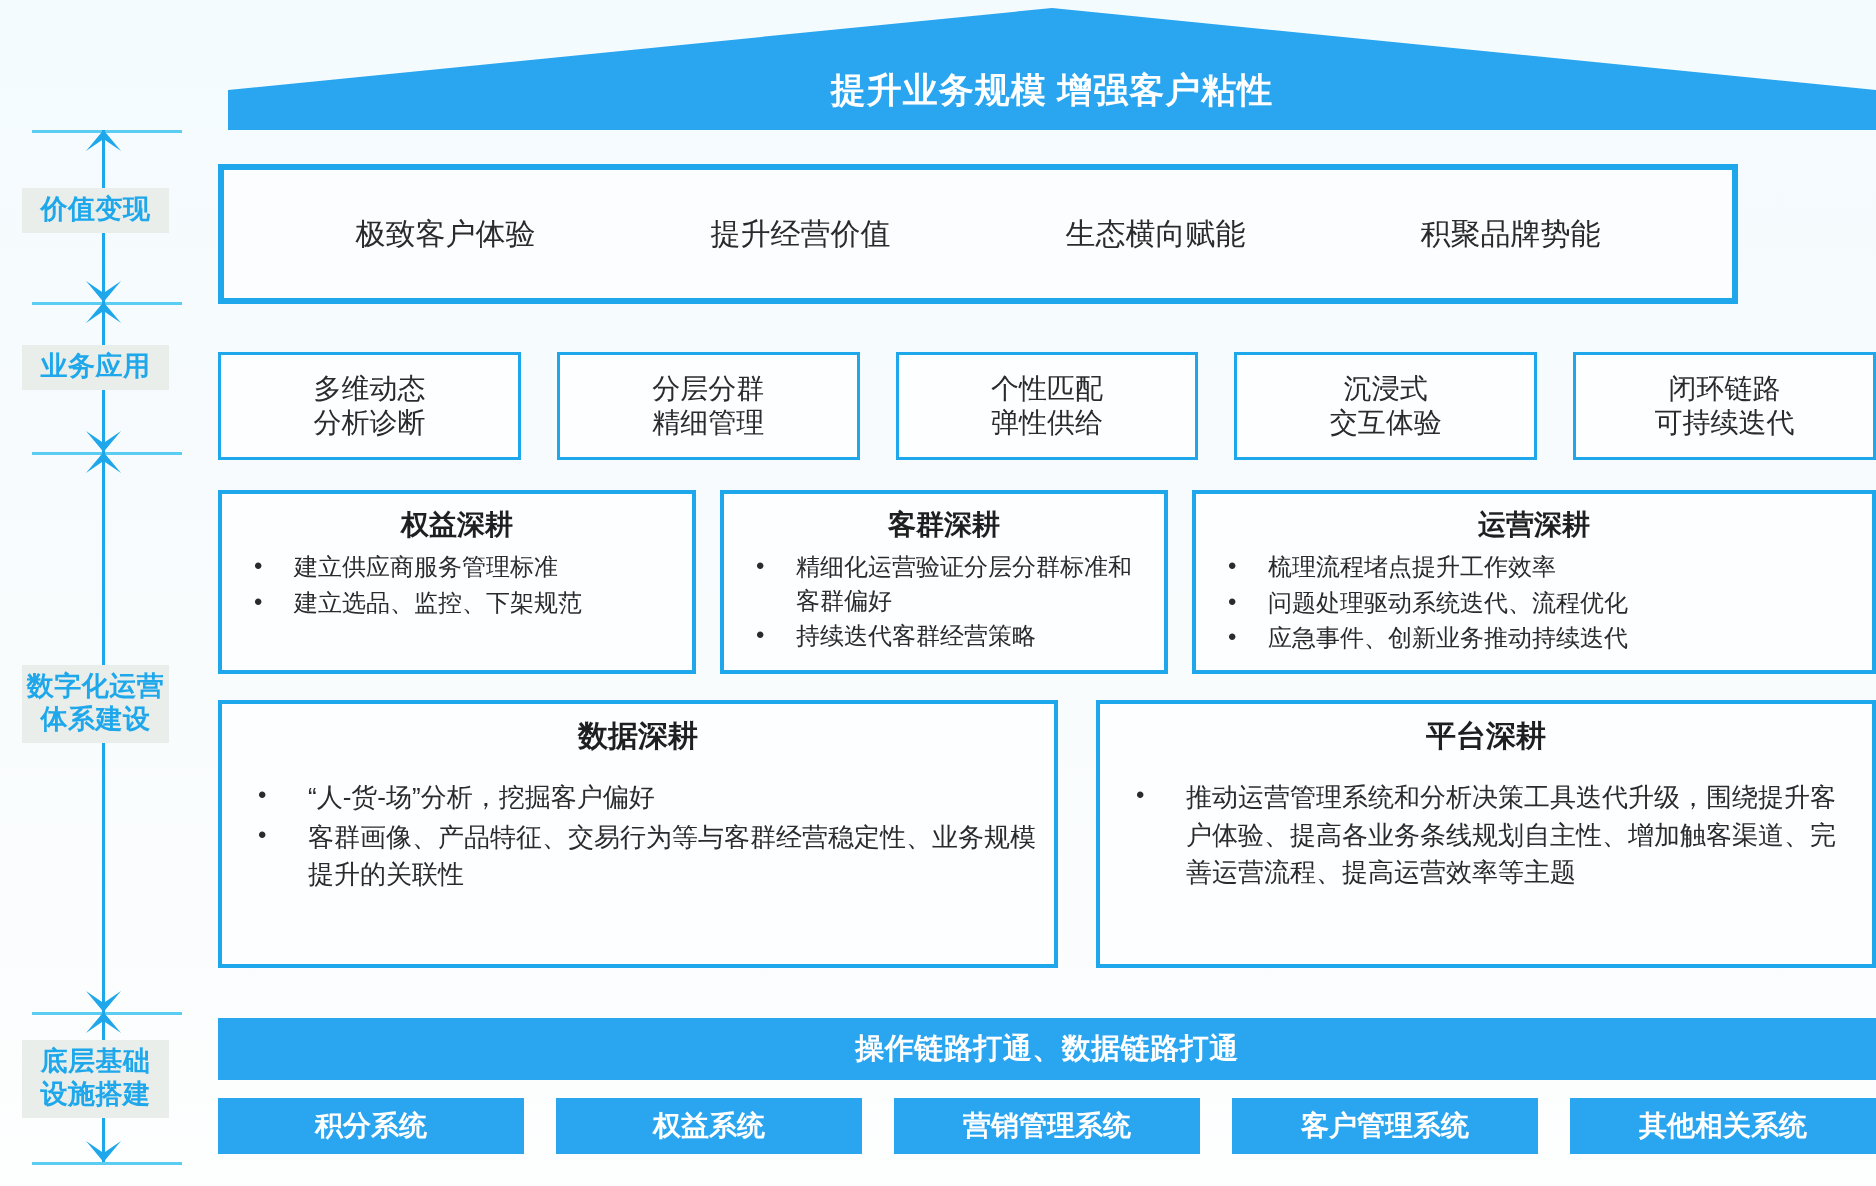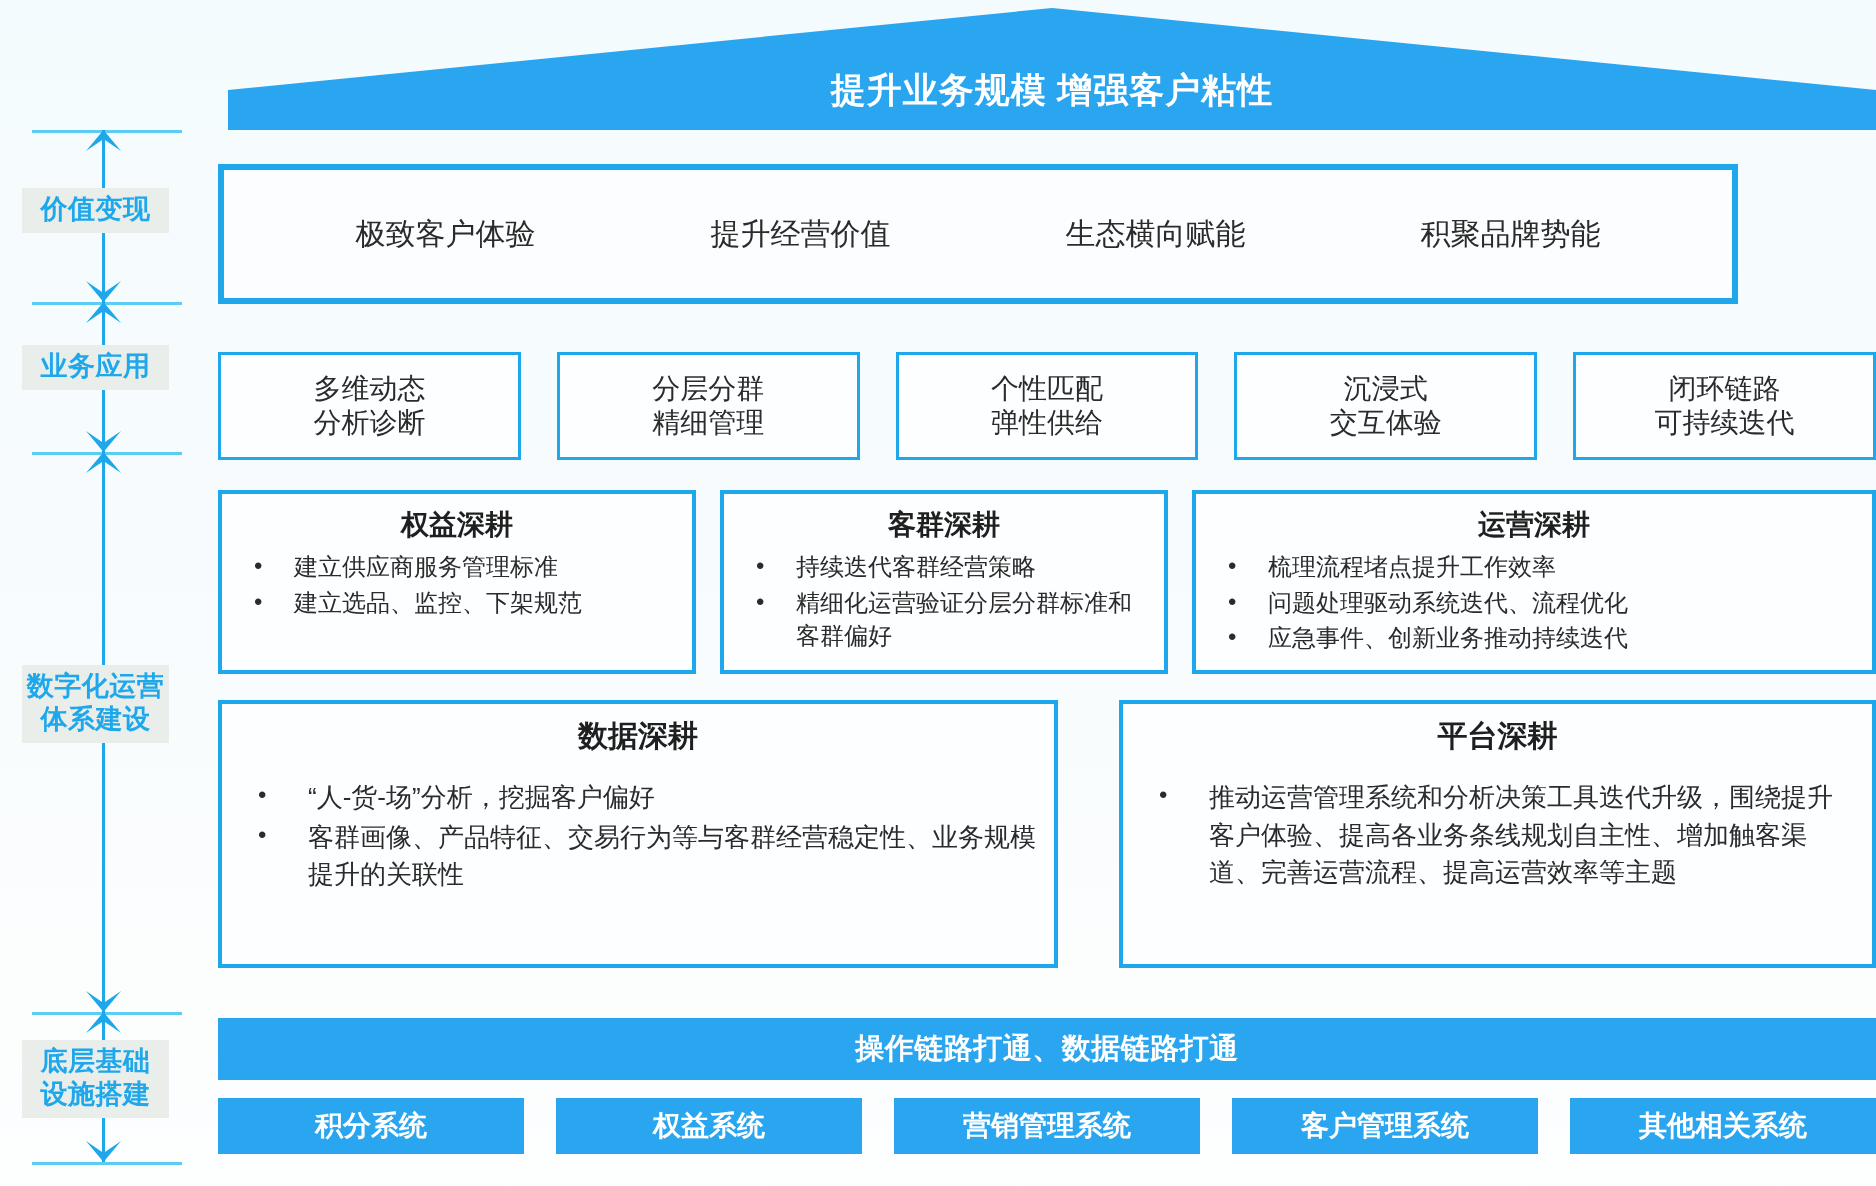"持续迭代客群经营策略" li { order: before "精细化运营验证分层分群标准和客群偏好" -> after "精细化运营验证分层分群标准和客群偏好" }
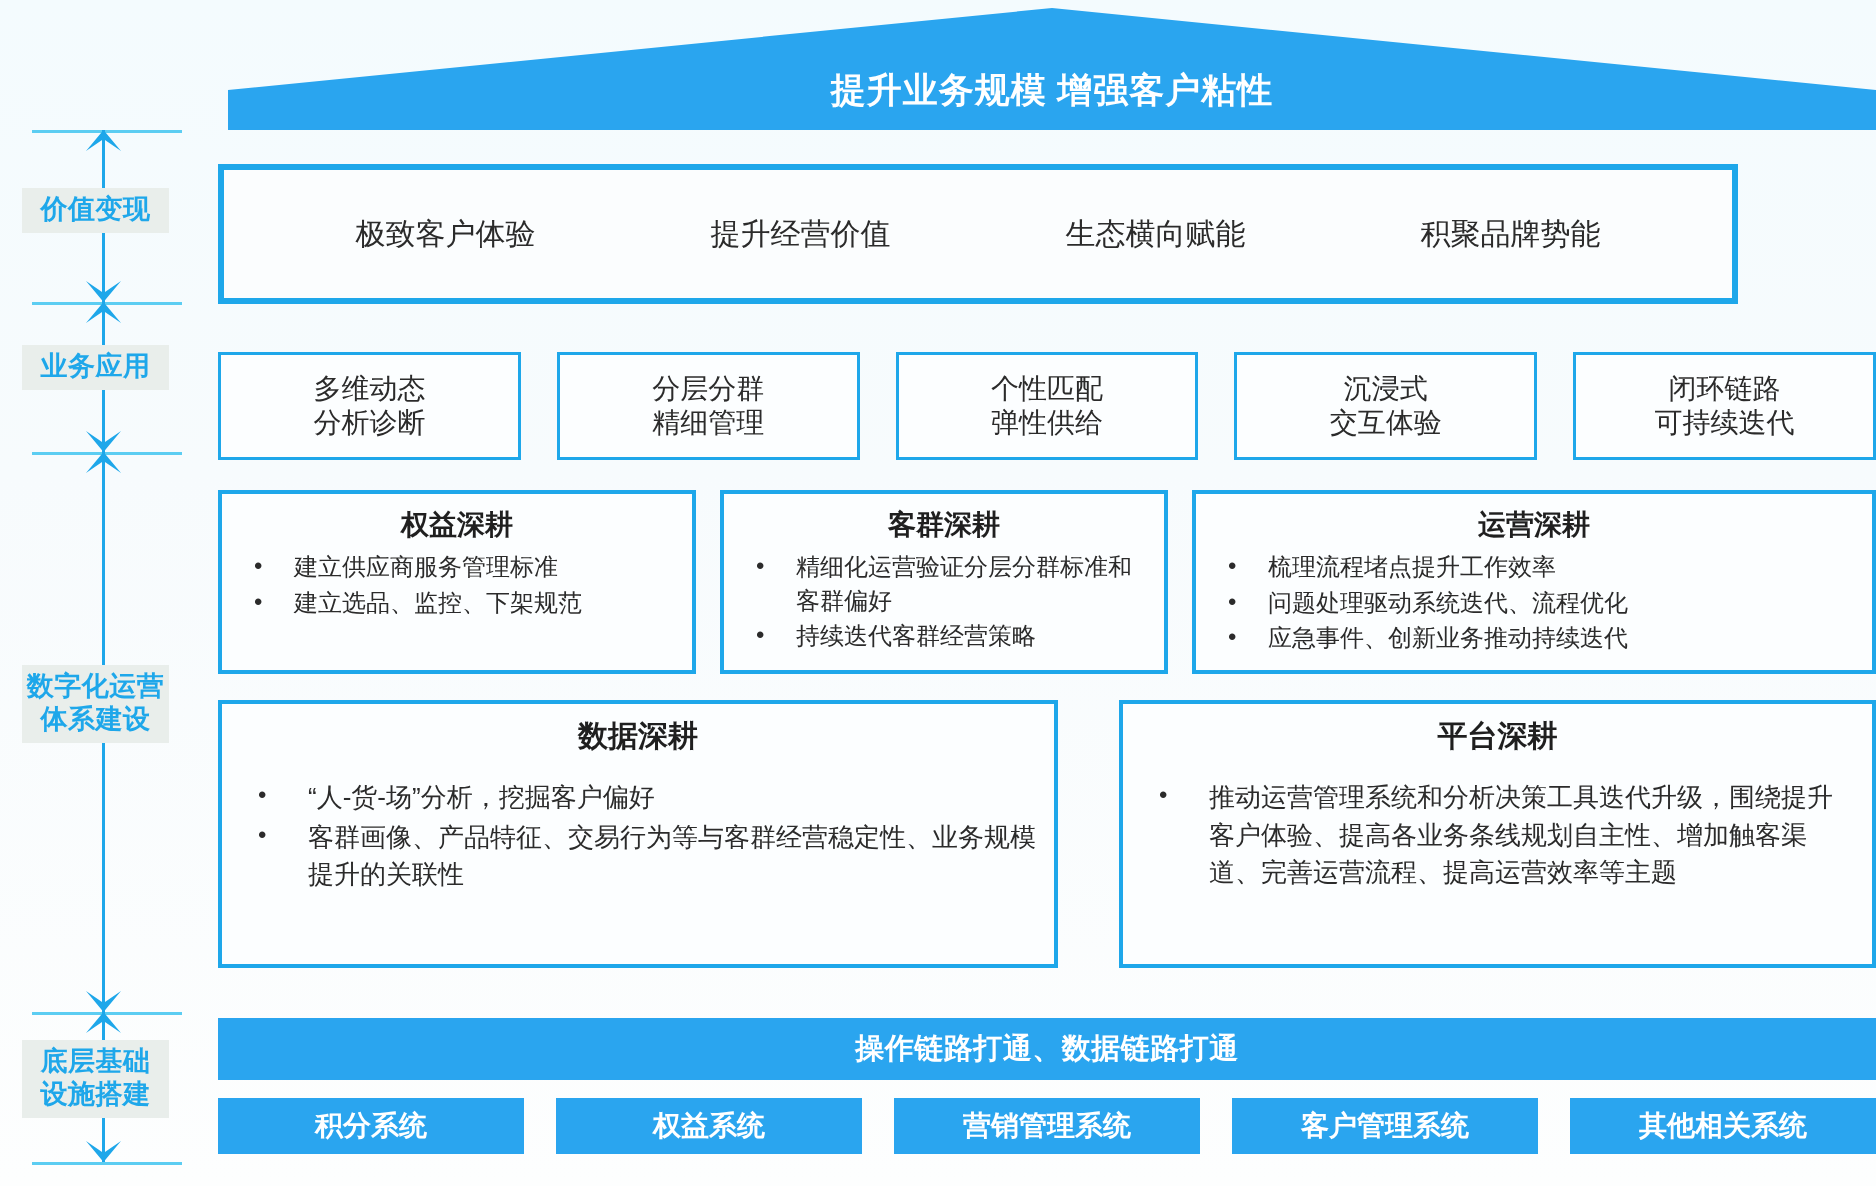"平台深耕" .w-platform { margin-left: 23px -> none }
